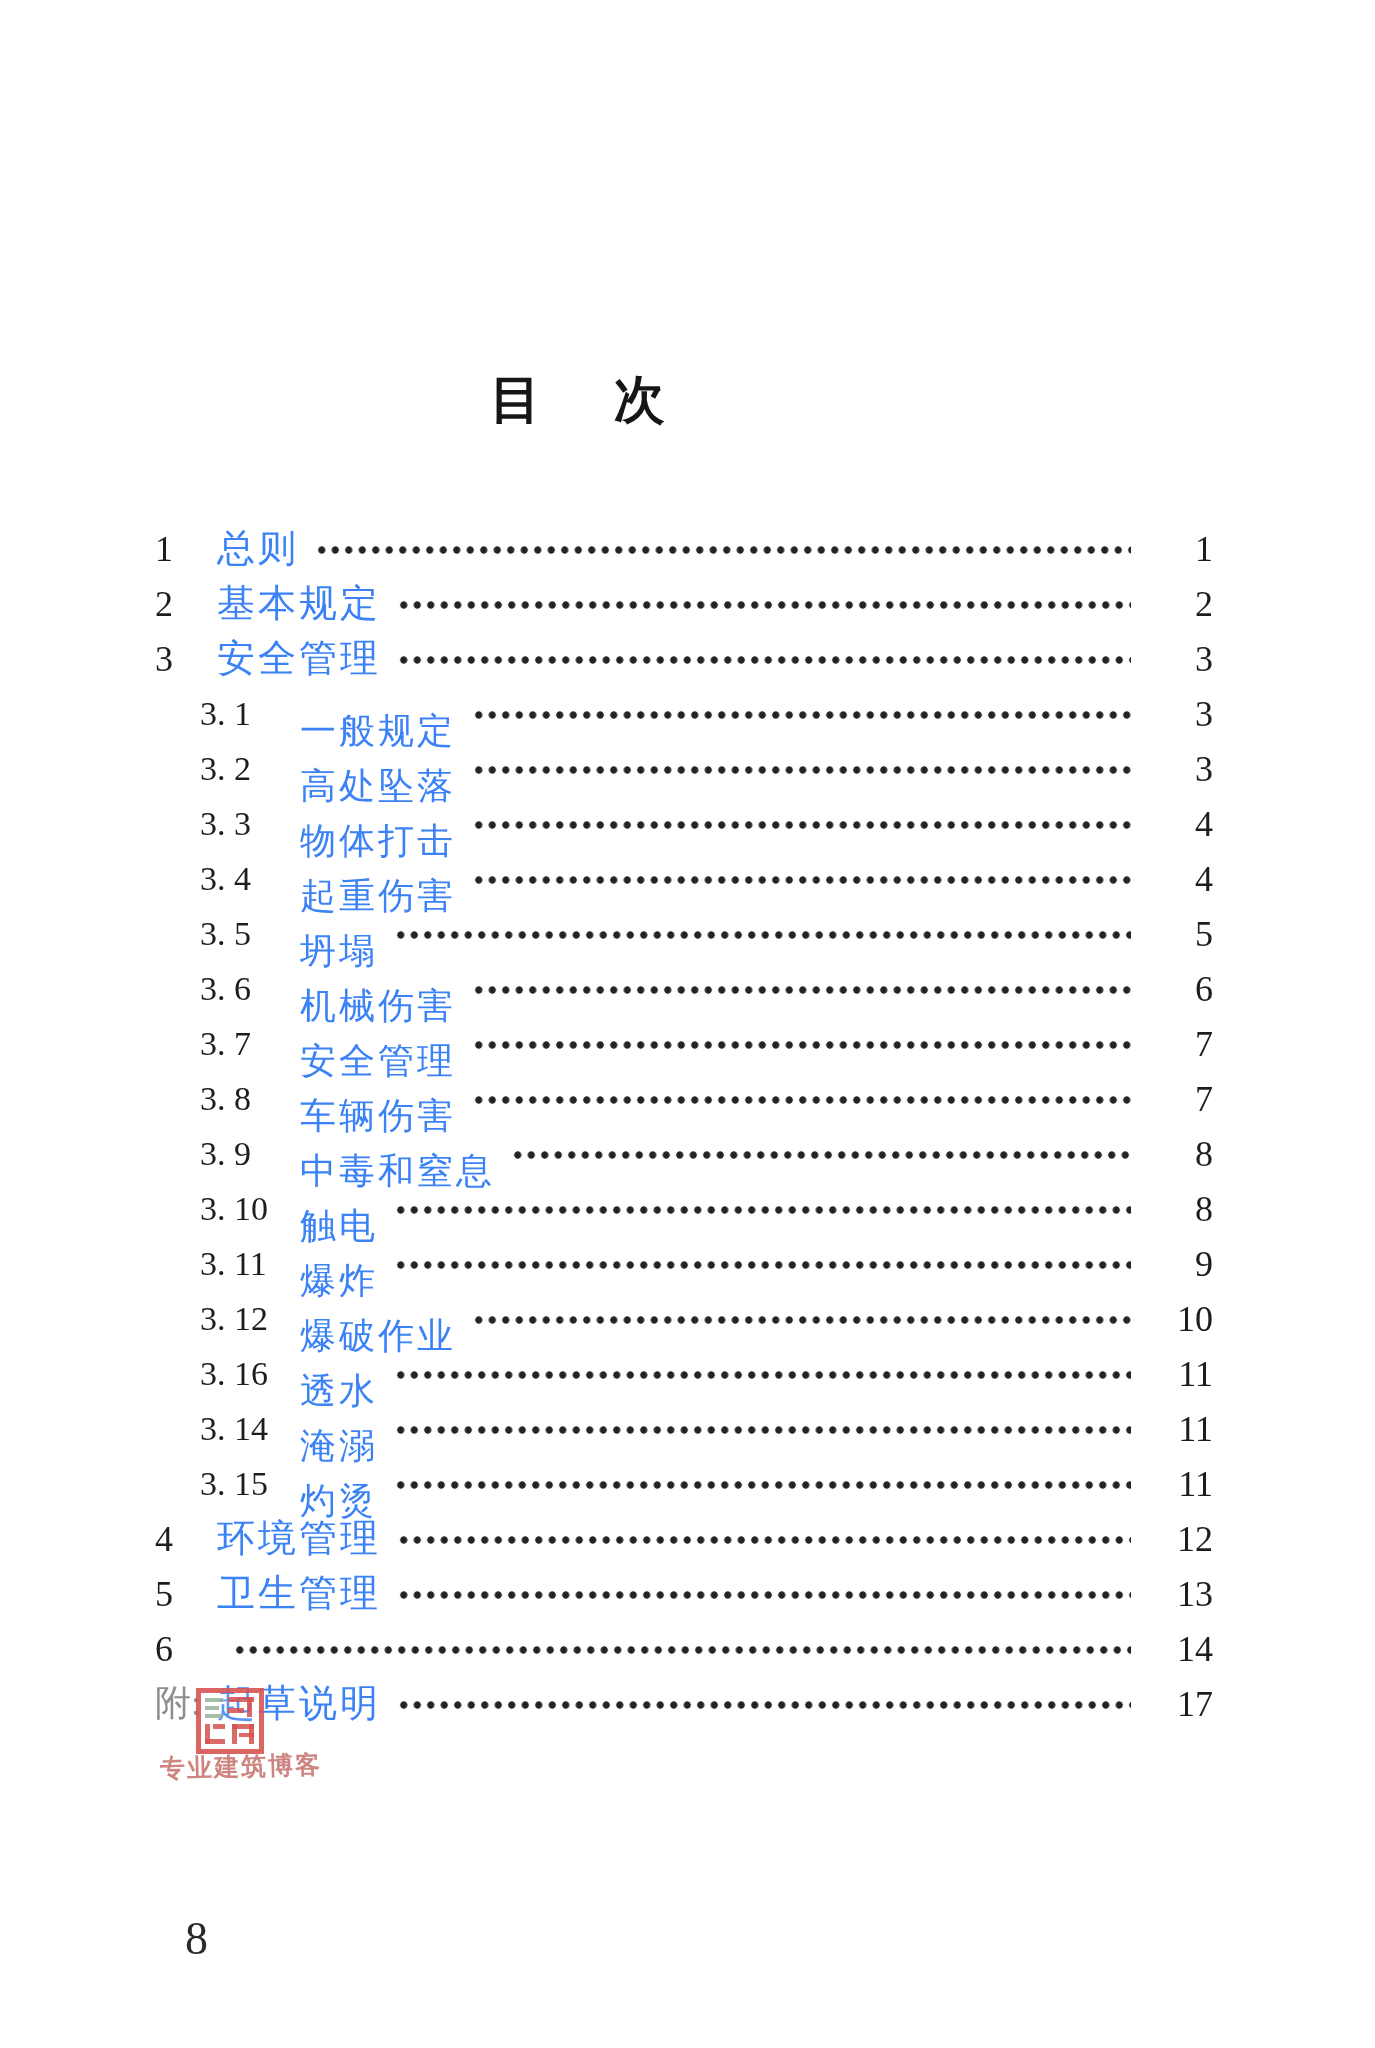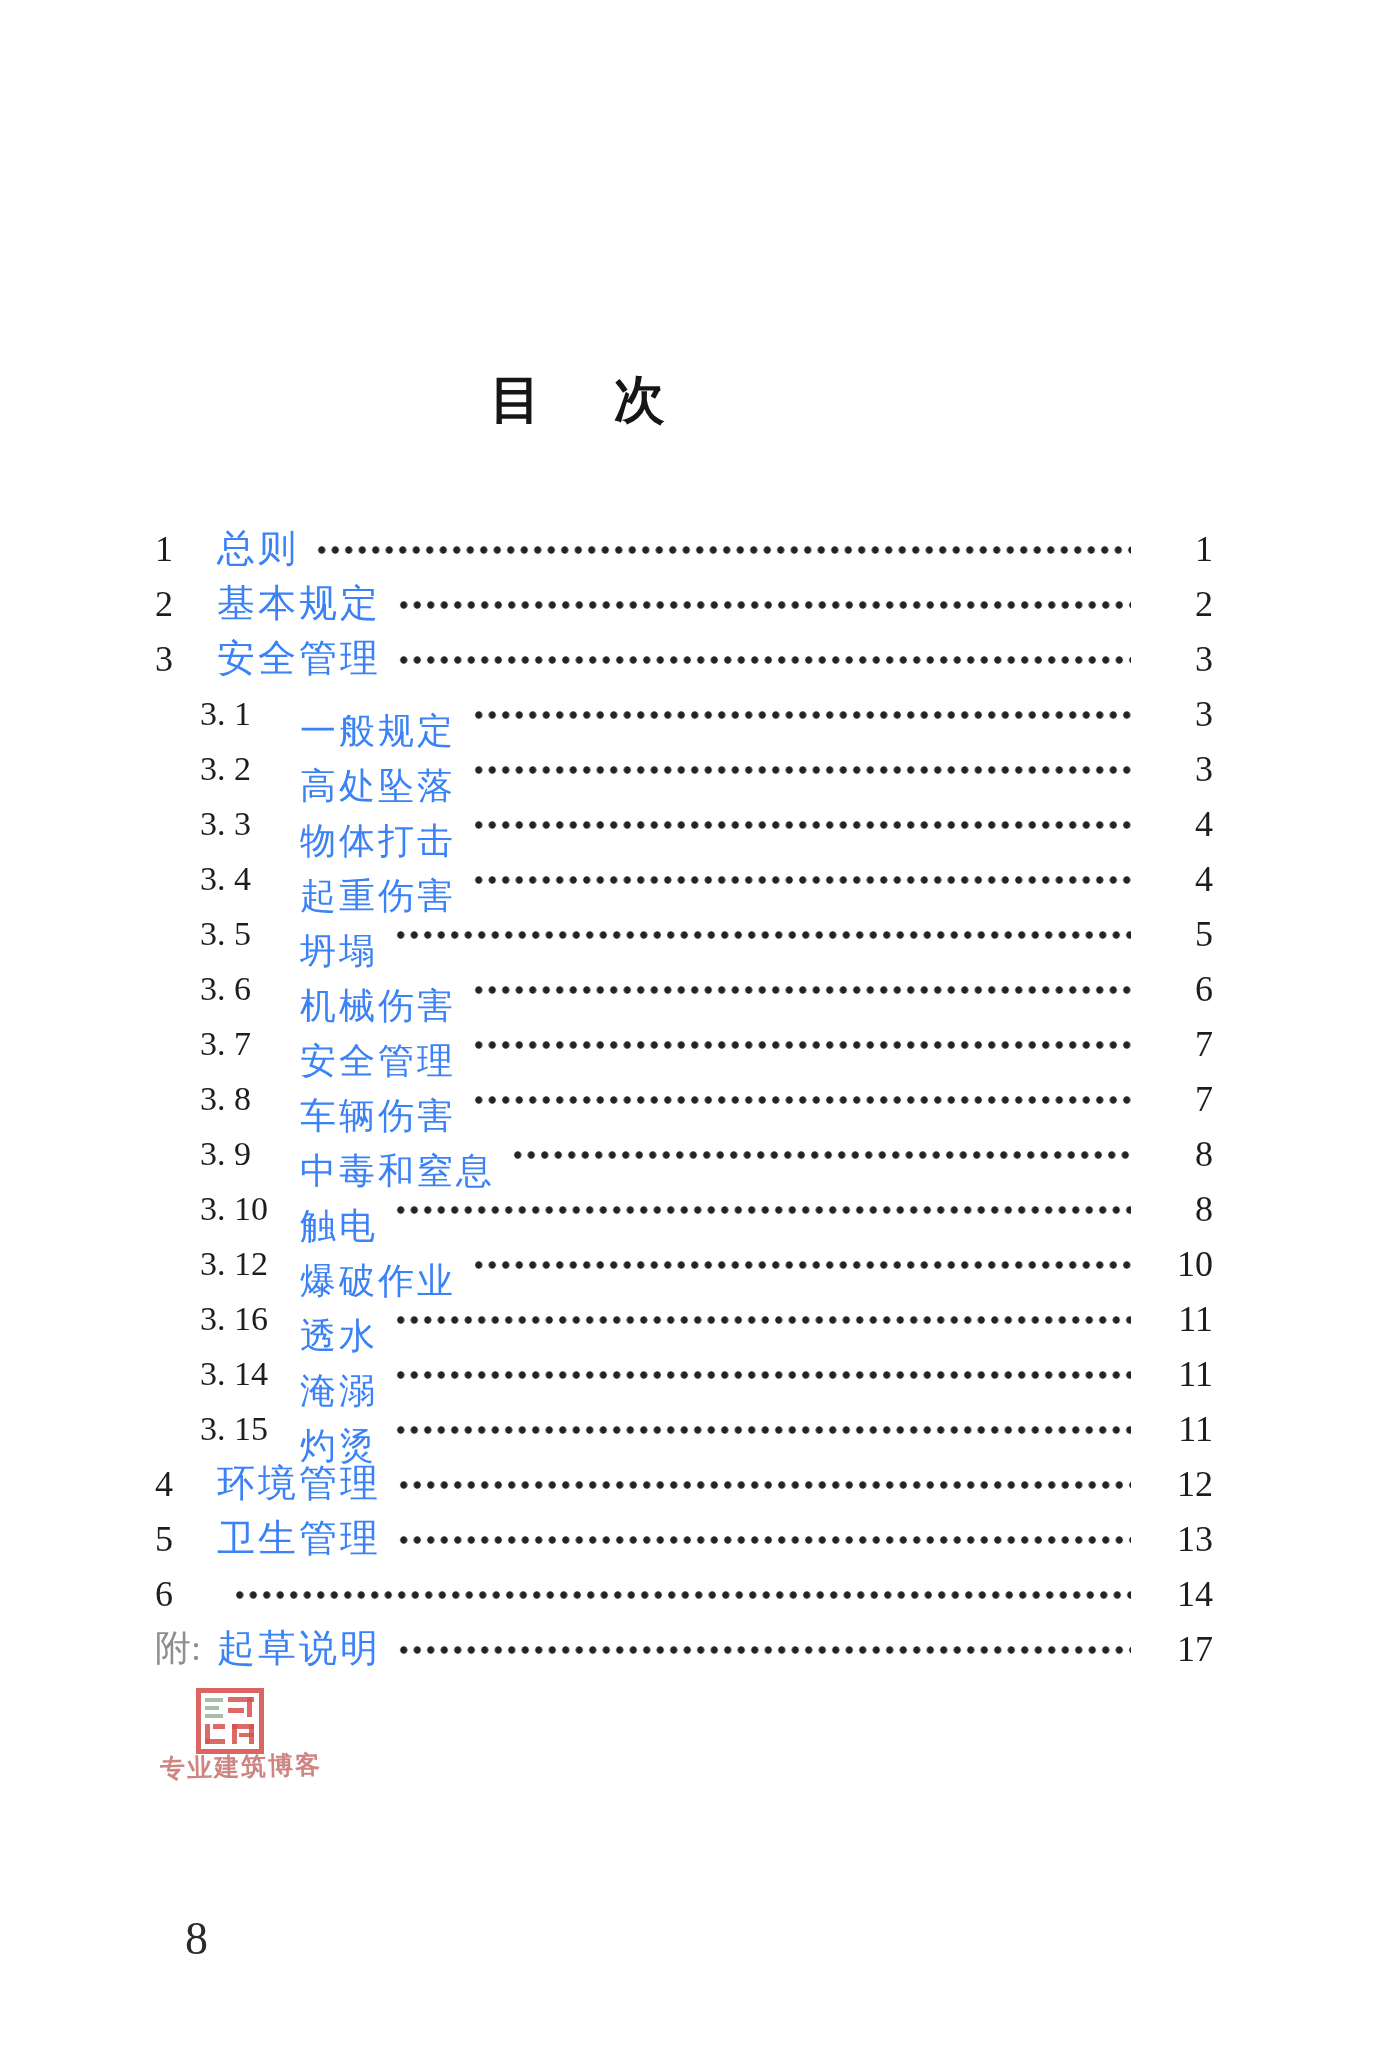"3. 11" div.row { html: none -> <div> <span>3. 11</span> <span>爆炸</span> <span></span> <span>9</span> </div> }
